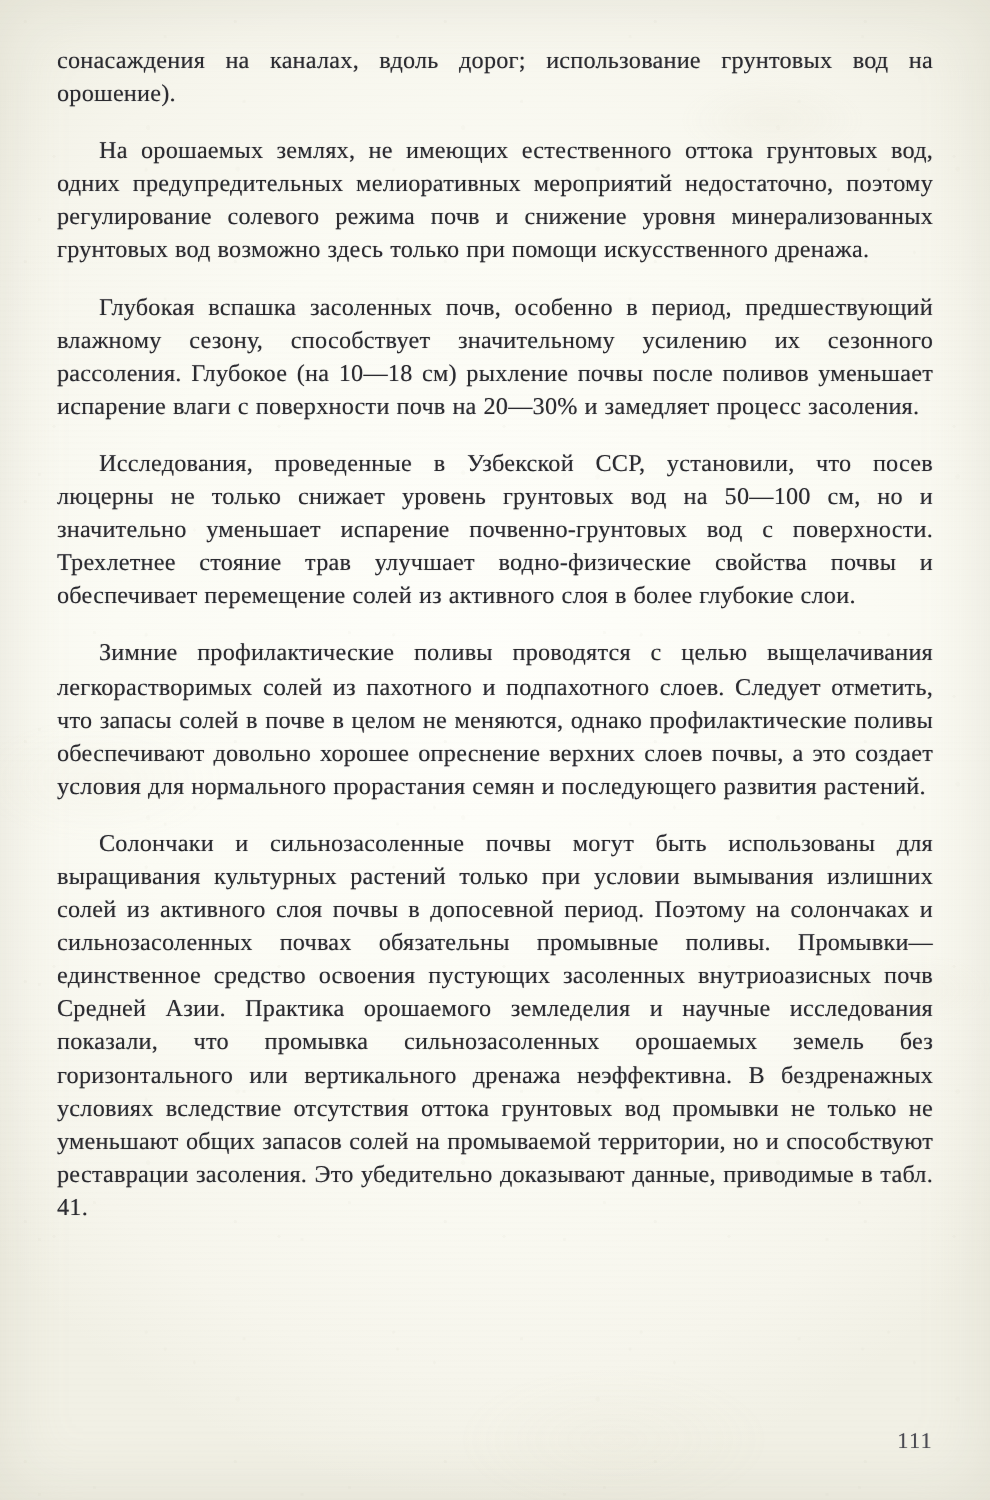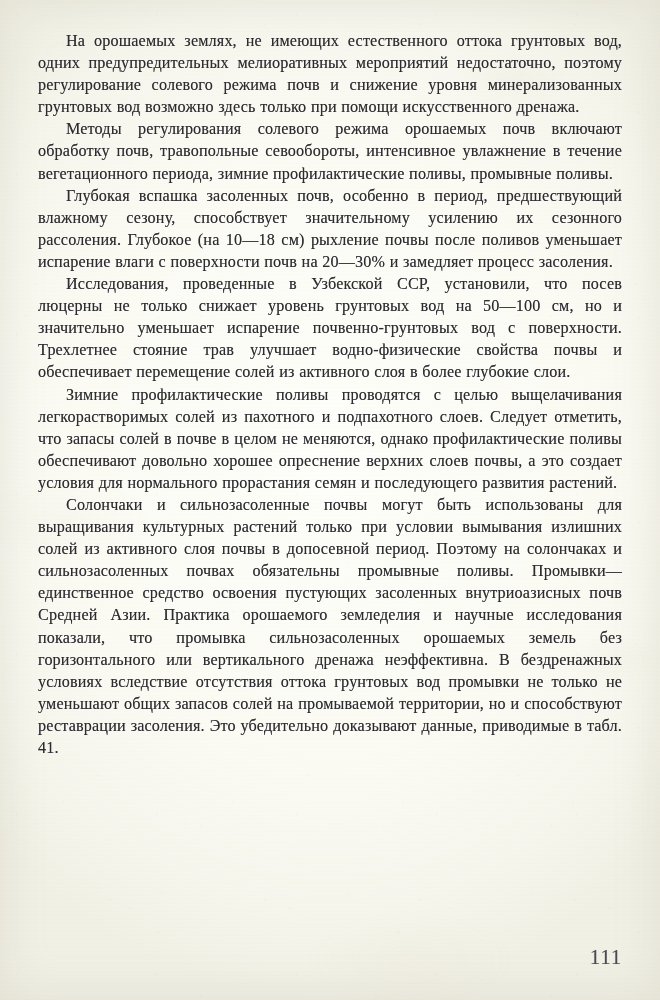"сонасаждения на каналах, вдоль дорог;" p.para { html: none -> <p>сонасаждения на каналах, вдоль дорог; использование грунтовых вод на орошение).</p> }
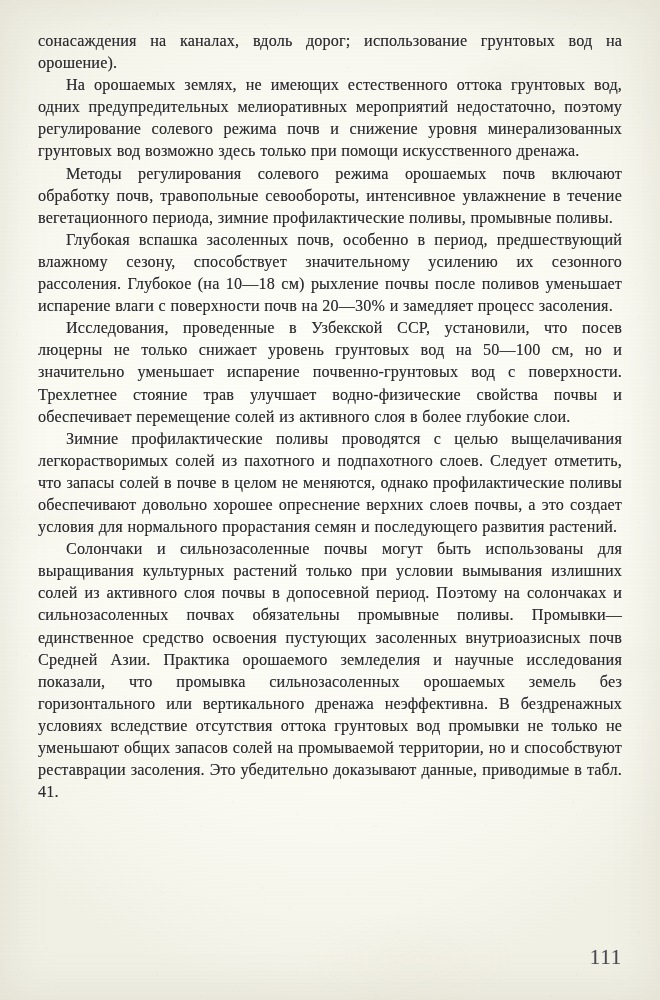"На орошаемых землях, не имеющих" p.para + p.para { margin-top: 0 -> 16px }
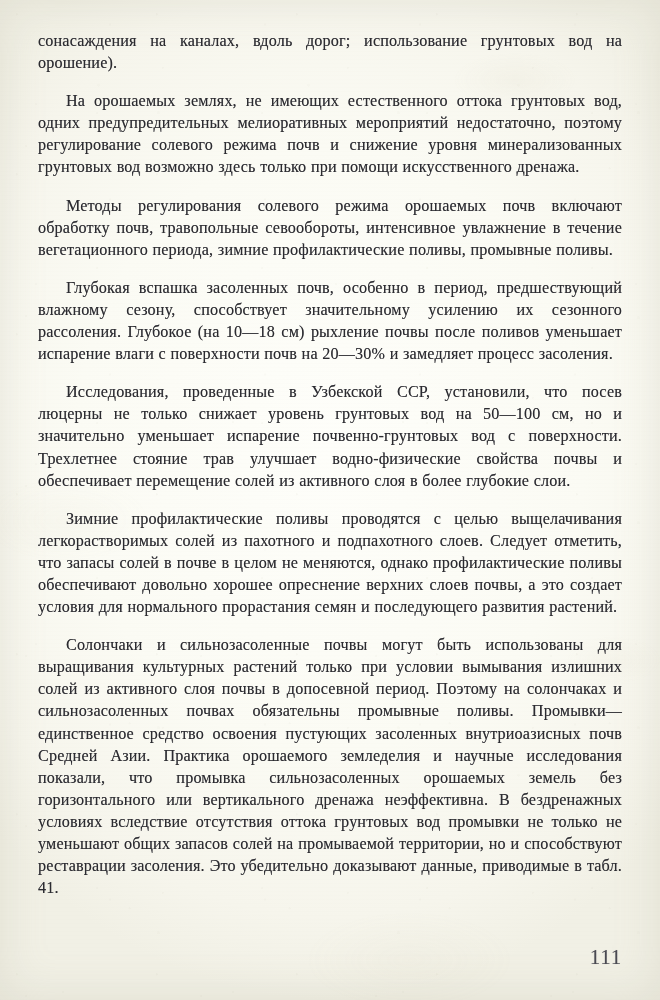"Методы регулирования солевого режима" p.para { html: <p>Методы регулирования солевого режима орошаемых почв включают обработку почв, травопольные севообороты, интенсивное увлажнение в течение вегетационного периода, зимние профилактические поливы, промывные поливы.</p> -> none }
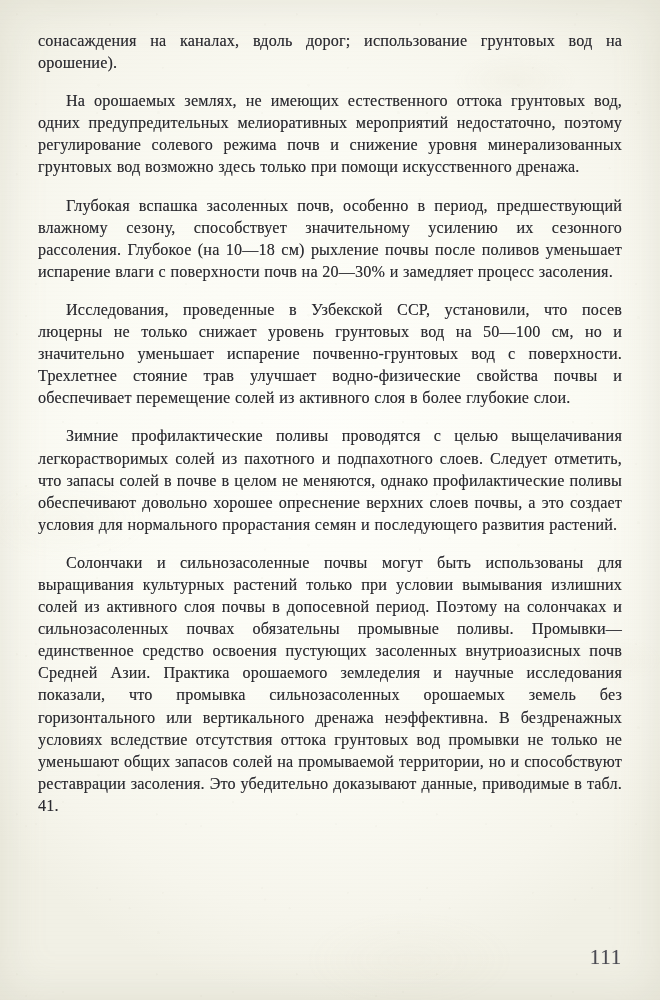"111" .pagenum { font-size: 21px -> 15px }
